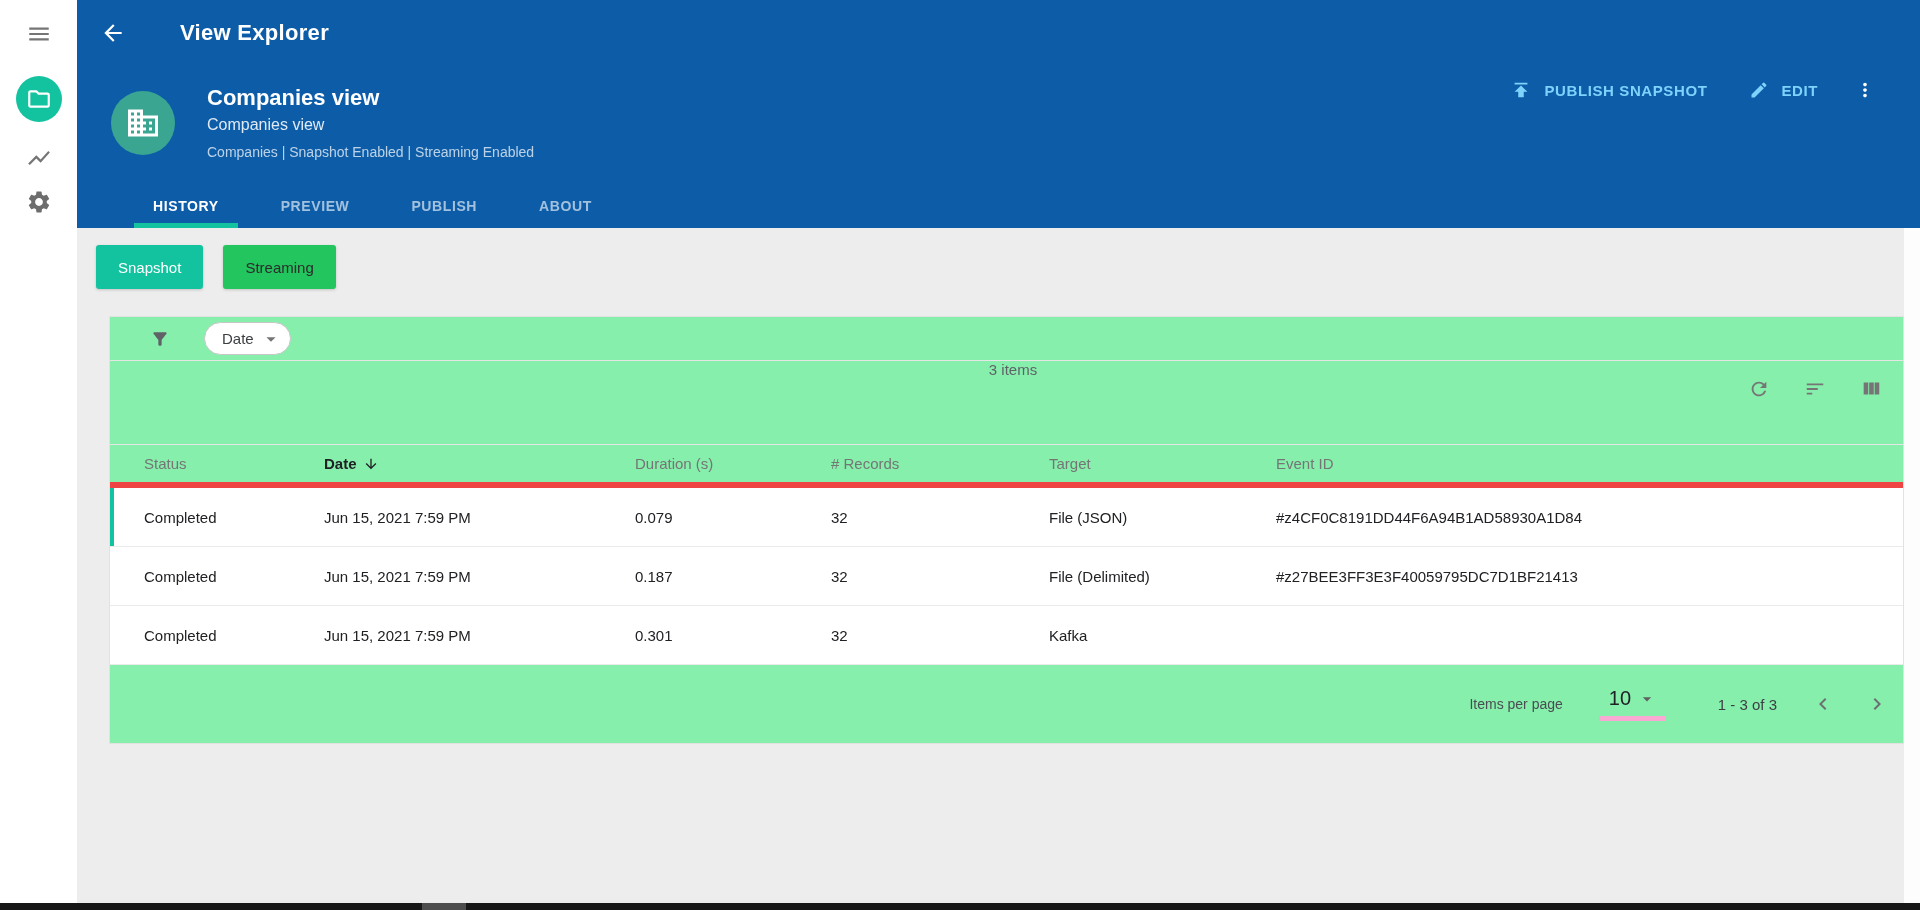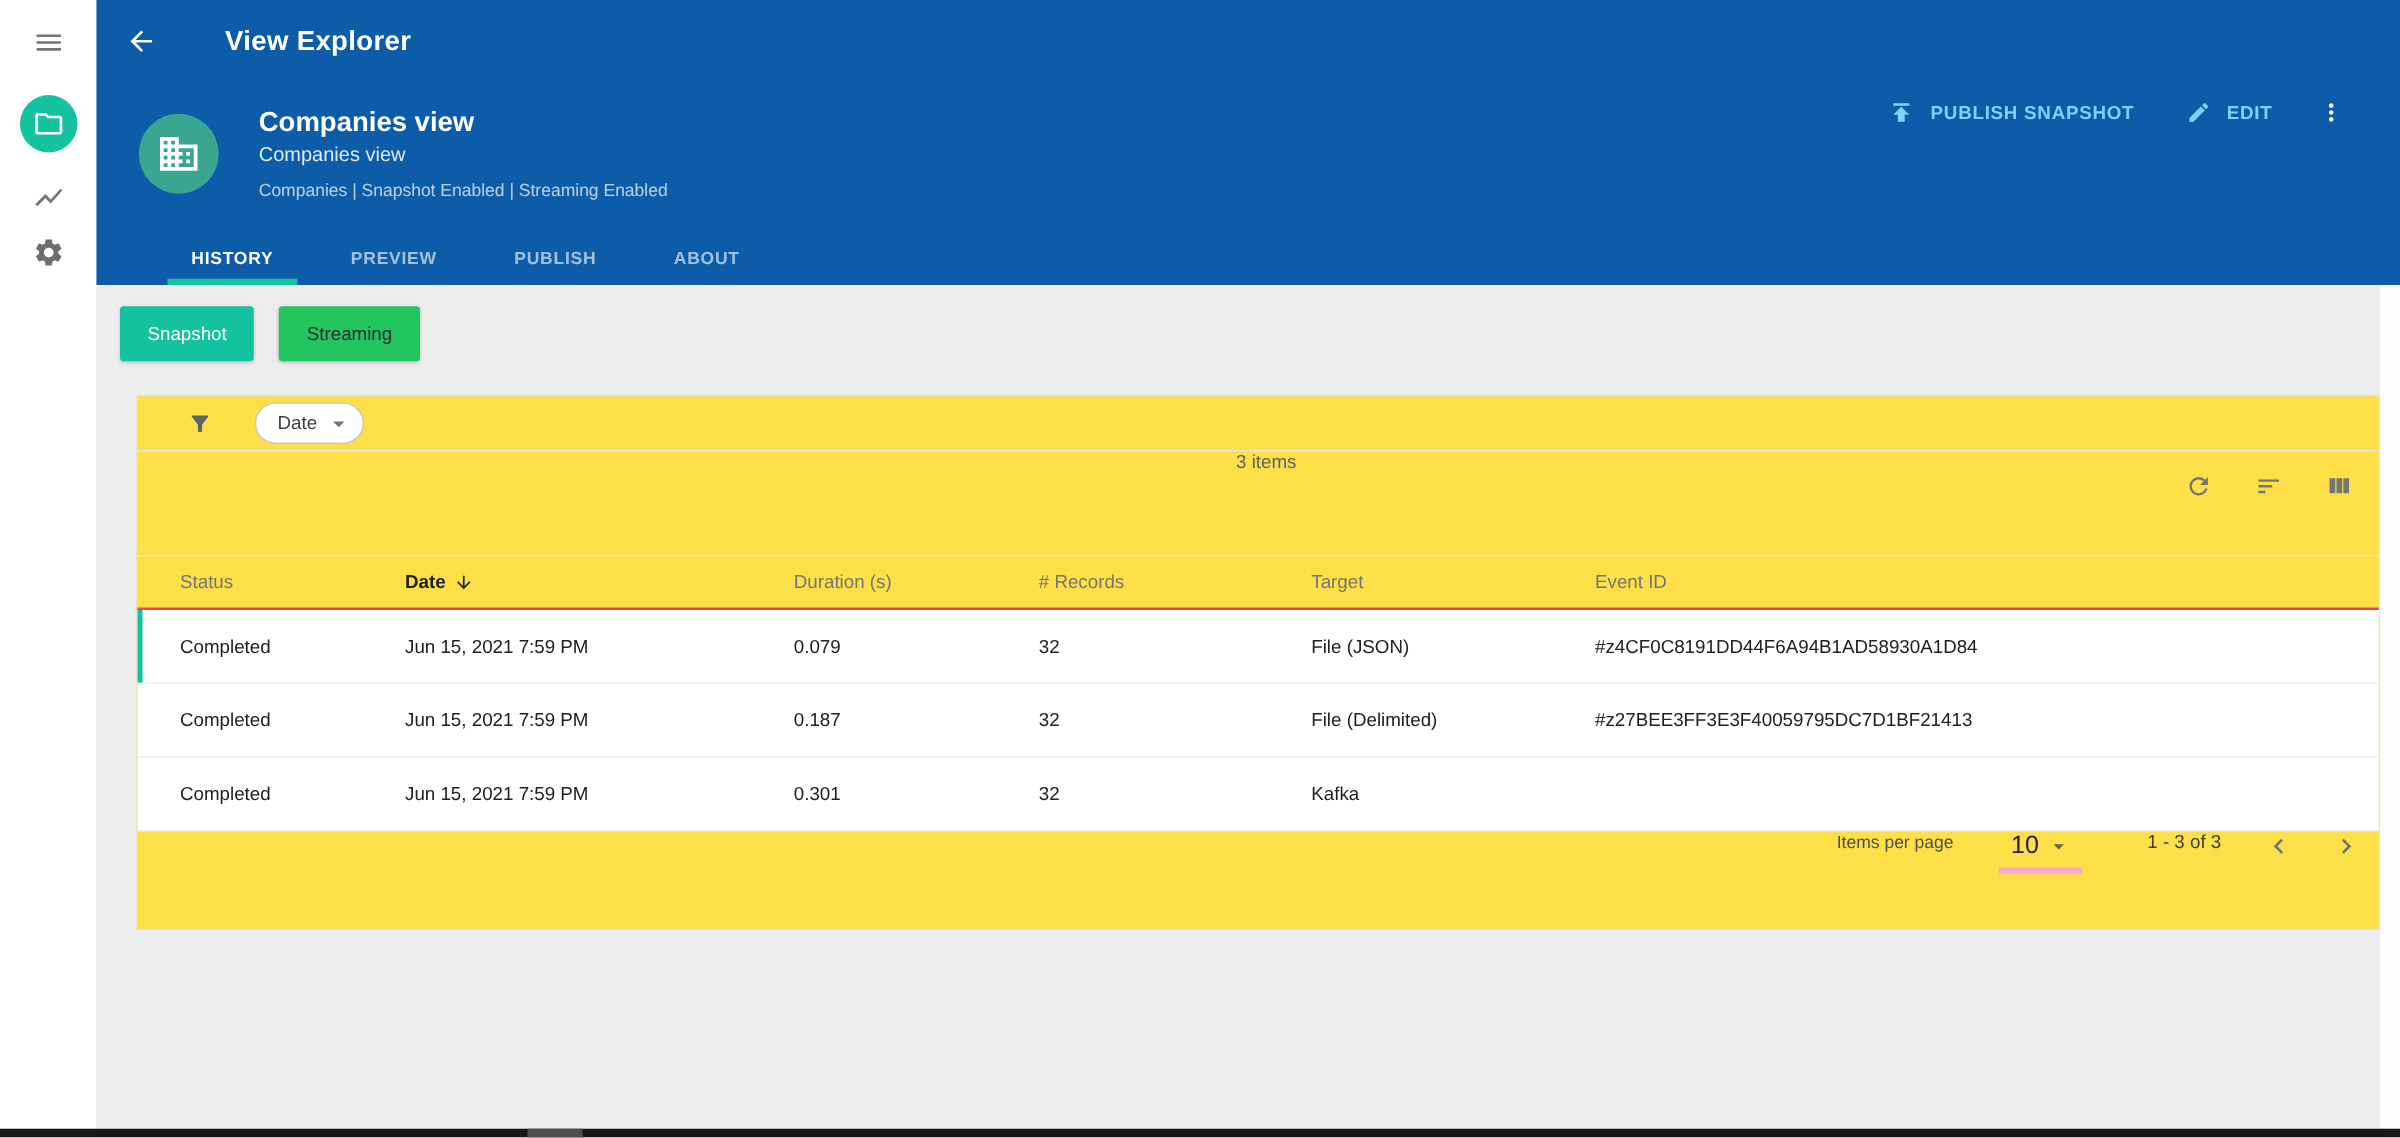"Date" .card { background: #fde047 -> #86efac }
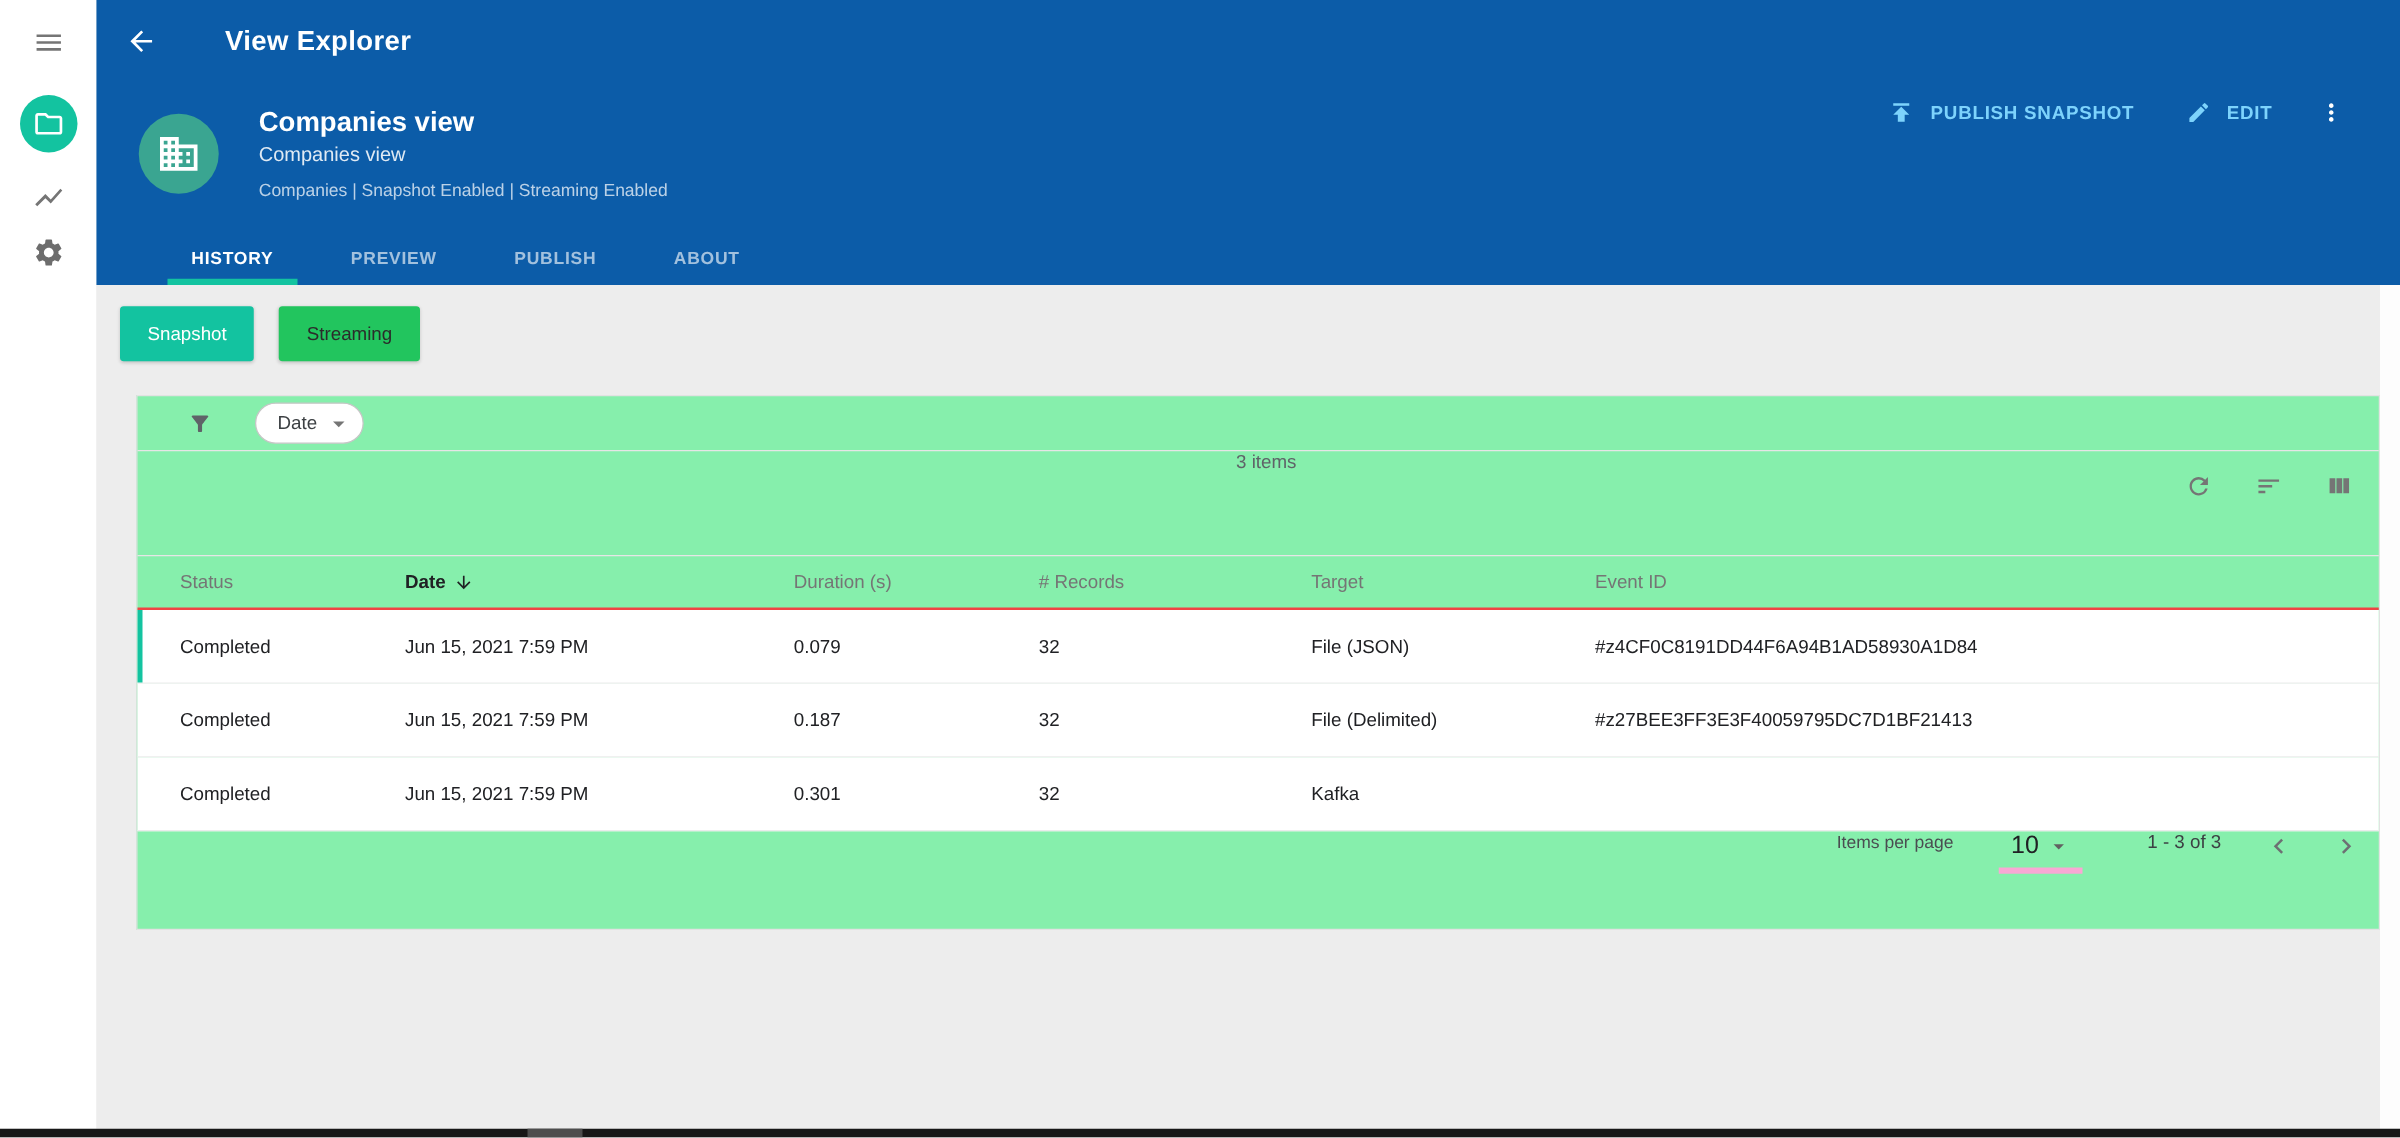"Status" .thead { border-bottom: 2px solid #ef4444 -> 6px solid #ef4444 }
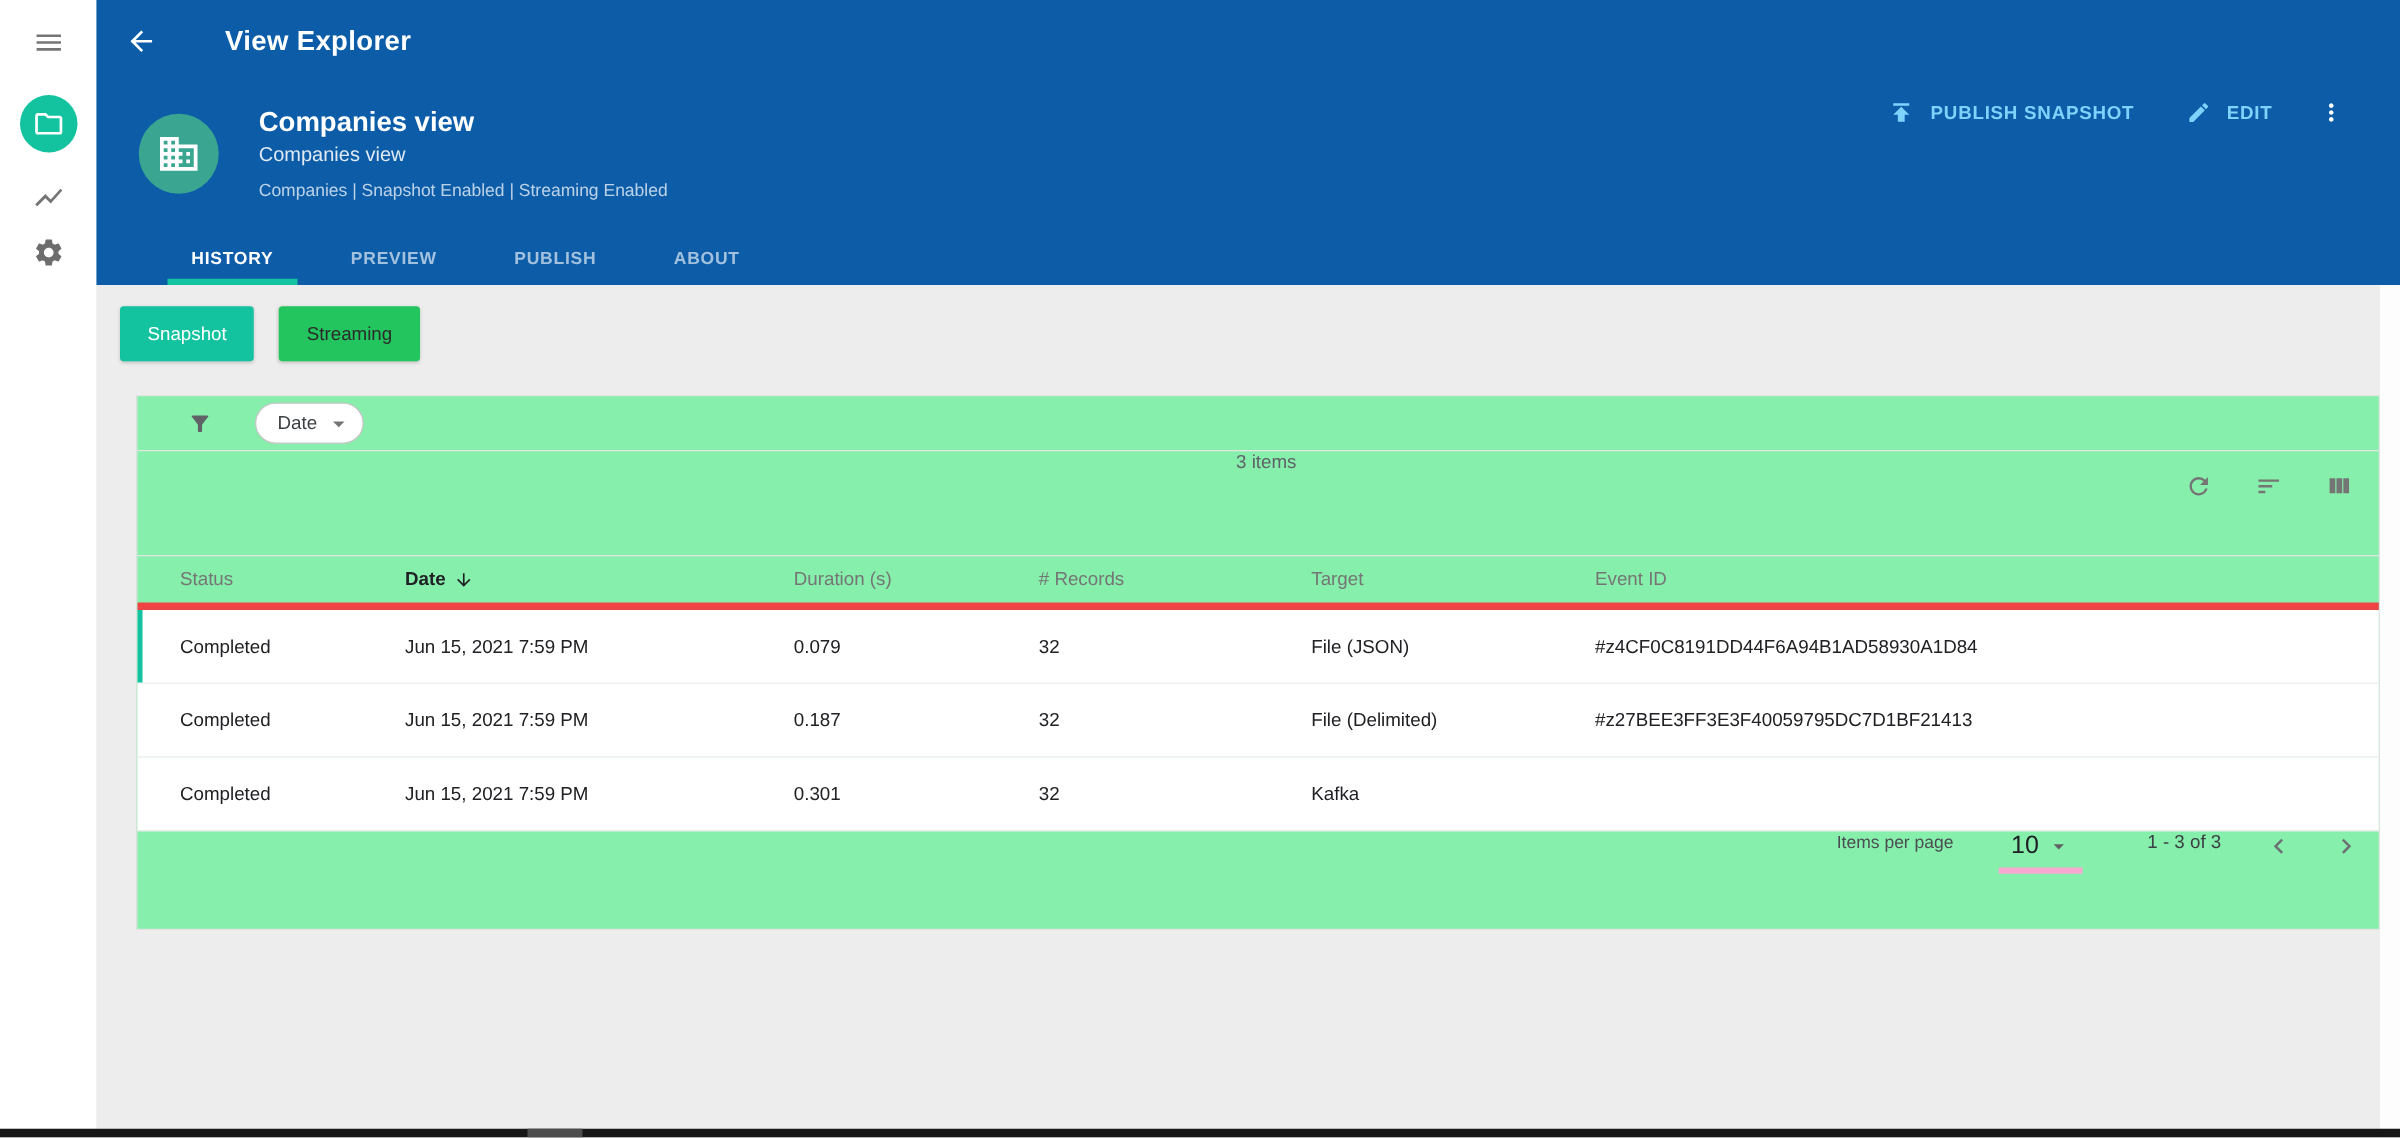"Items per page" .pagination { align-items: flex-start -> center }
